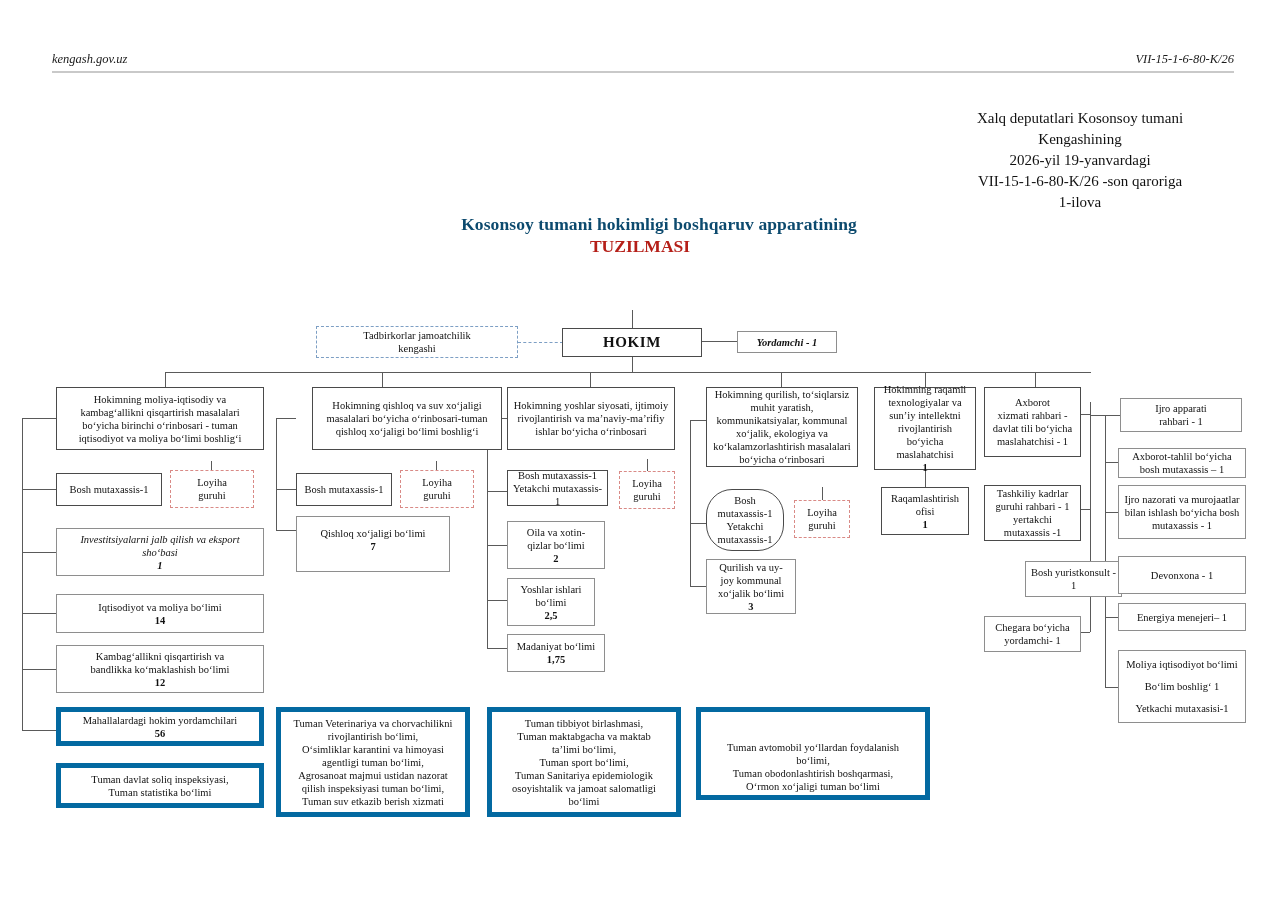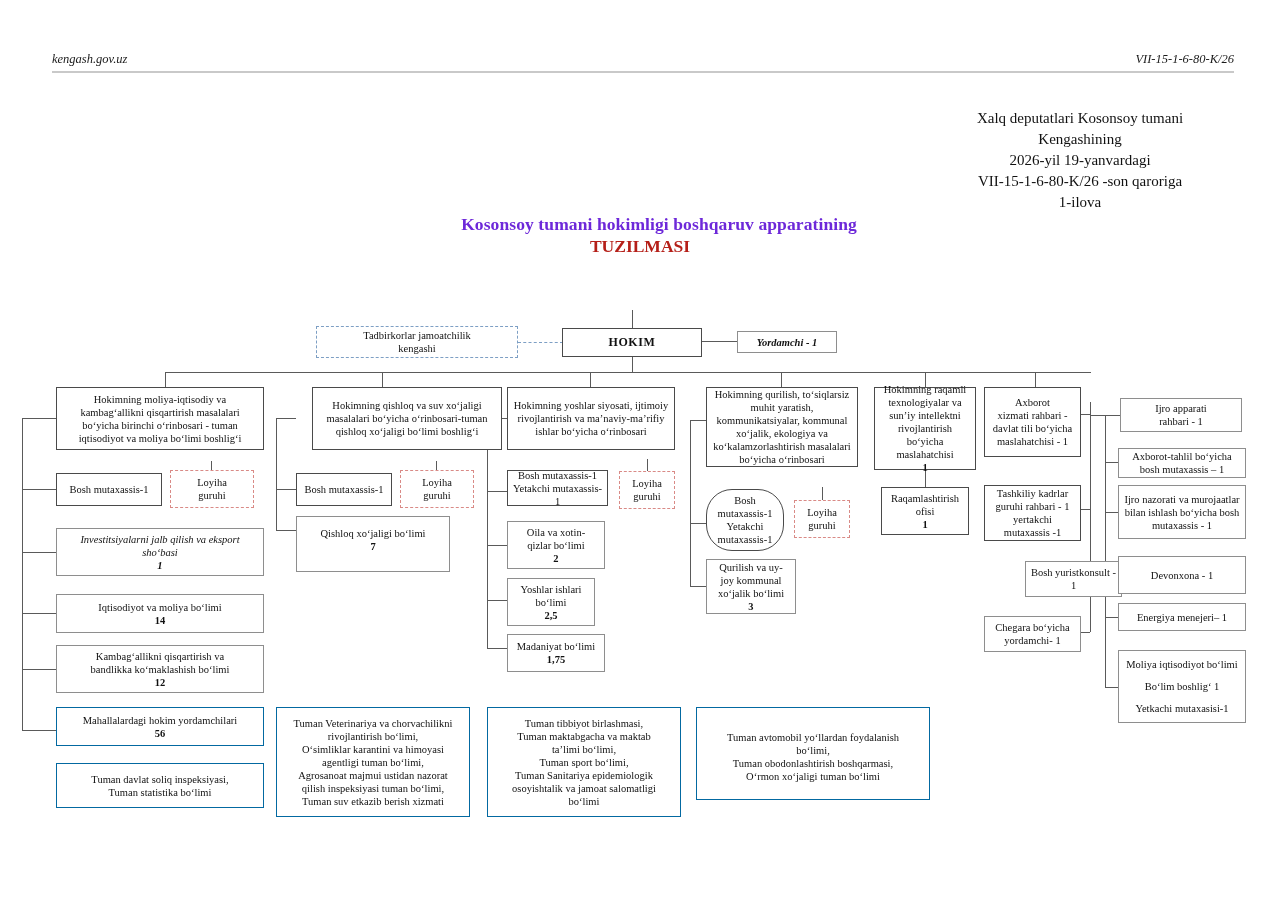"Kosonsoy tumani hokimligi boshqaruv" .title .t1 { color: #6d28d9 -> #0c4a6e }
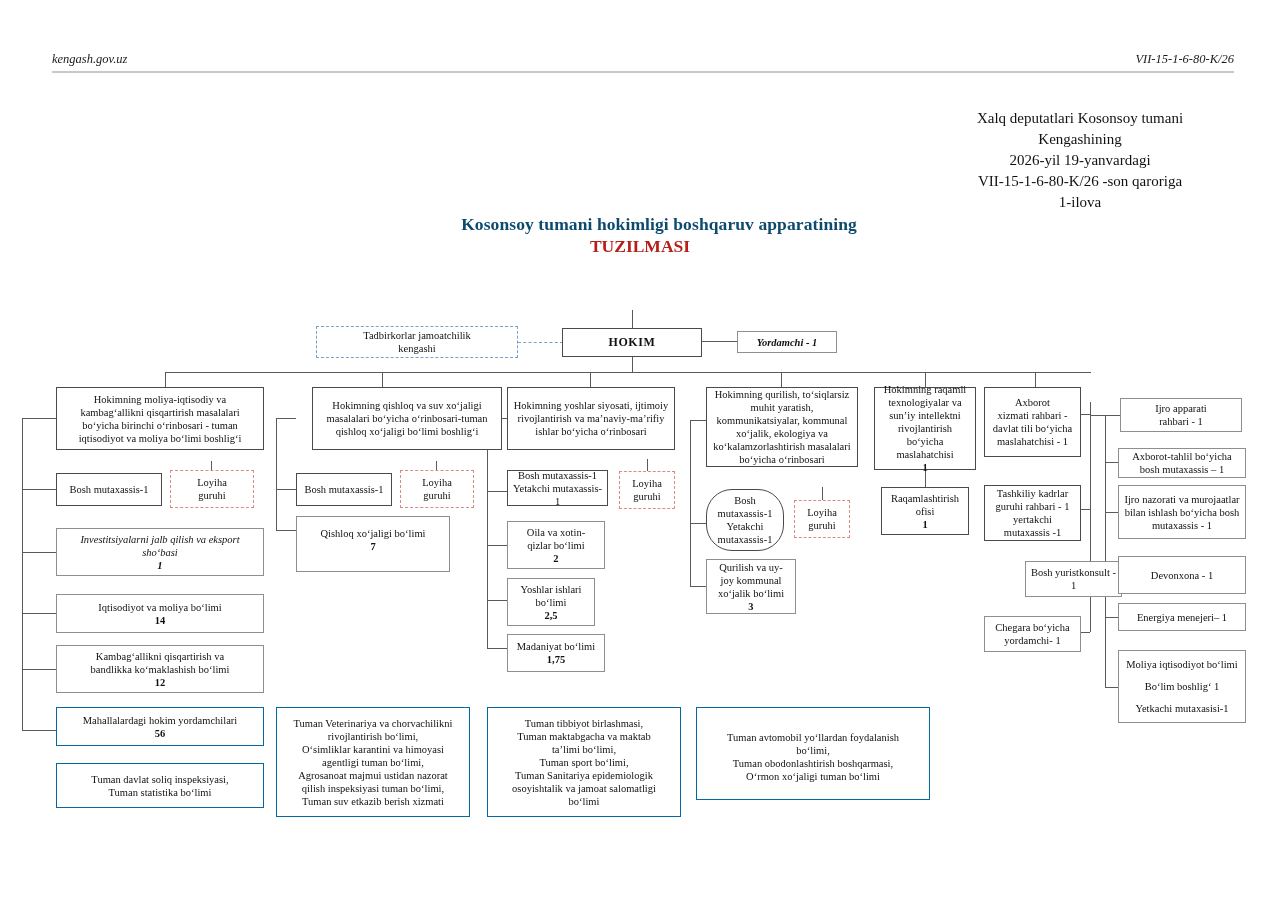"HOKIM" div.node { font-size: 12px -> 15px }
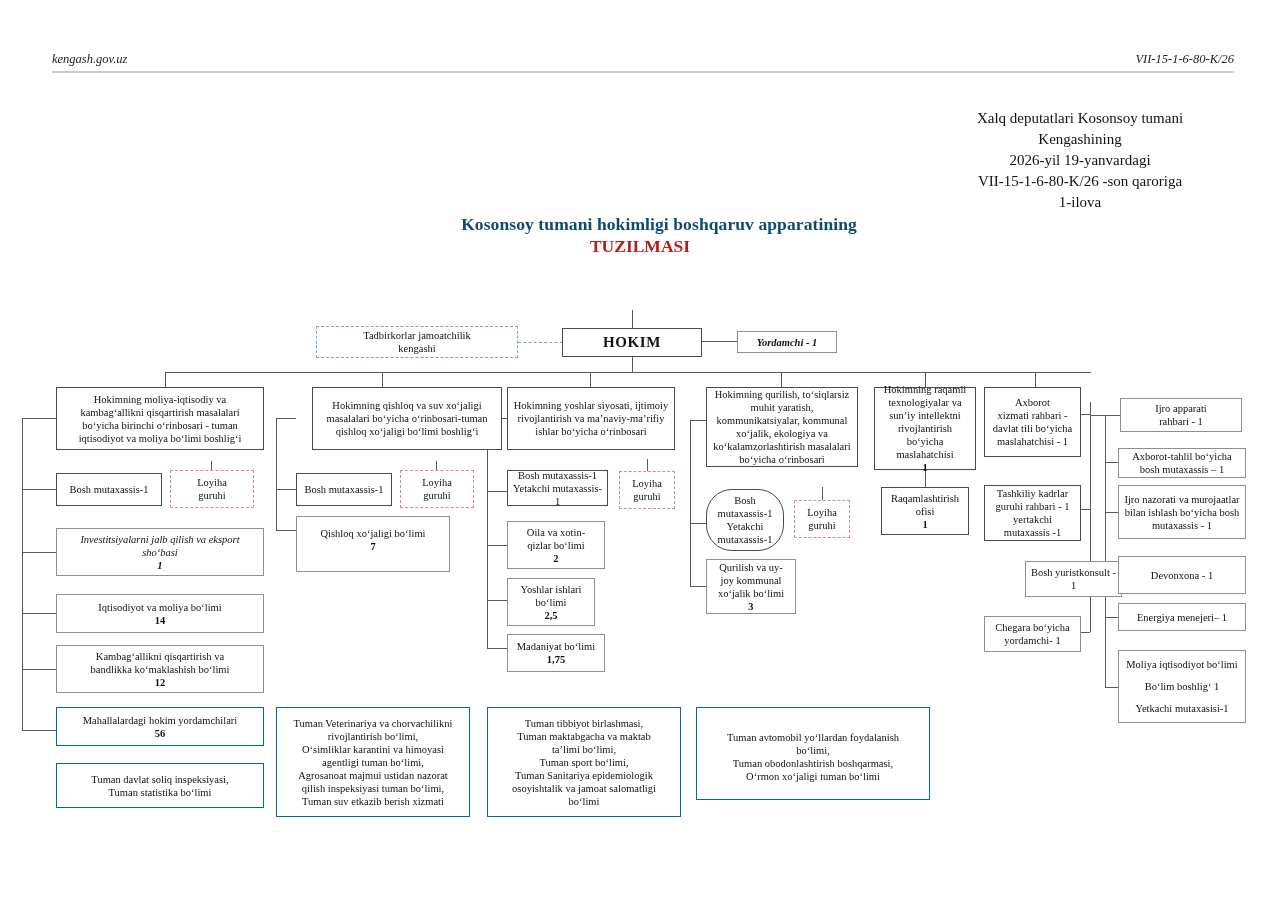"Mahallalardagi hokim yordamchilari" .b-blue { border: 1px solid #0369a1 -> 5px solid #0369a1 }
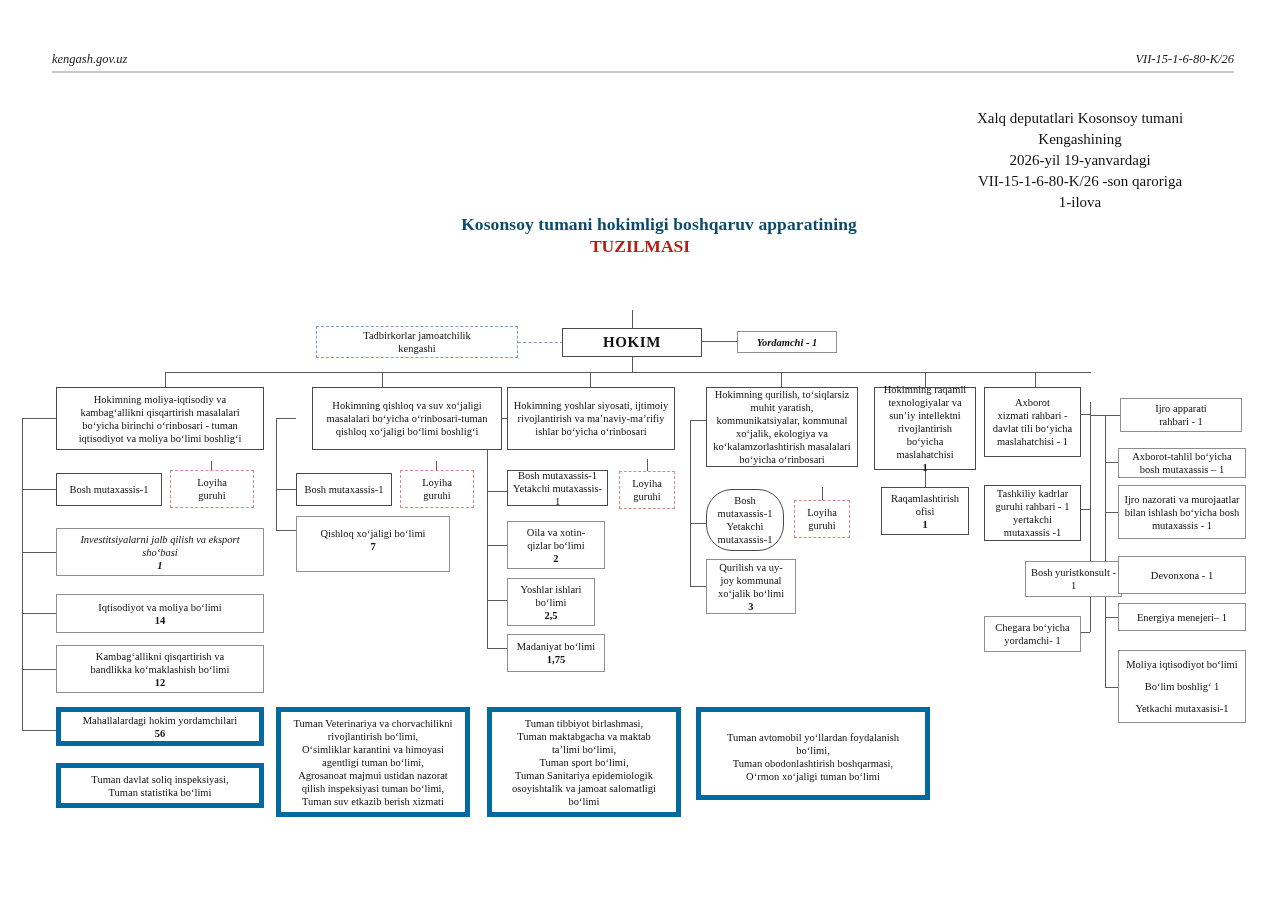"Tuman avtomobil yo‘llardan foydalanish" div.node { align-items: center -> flex-end }
